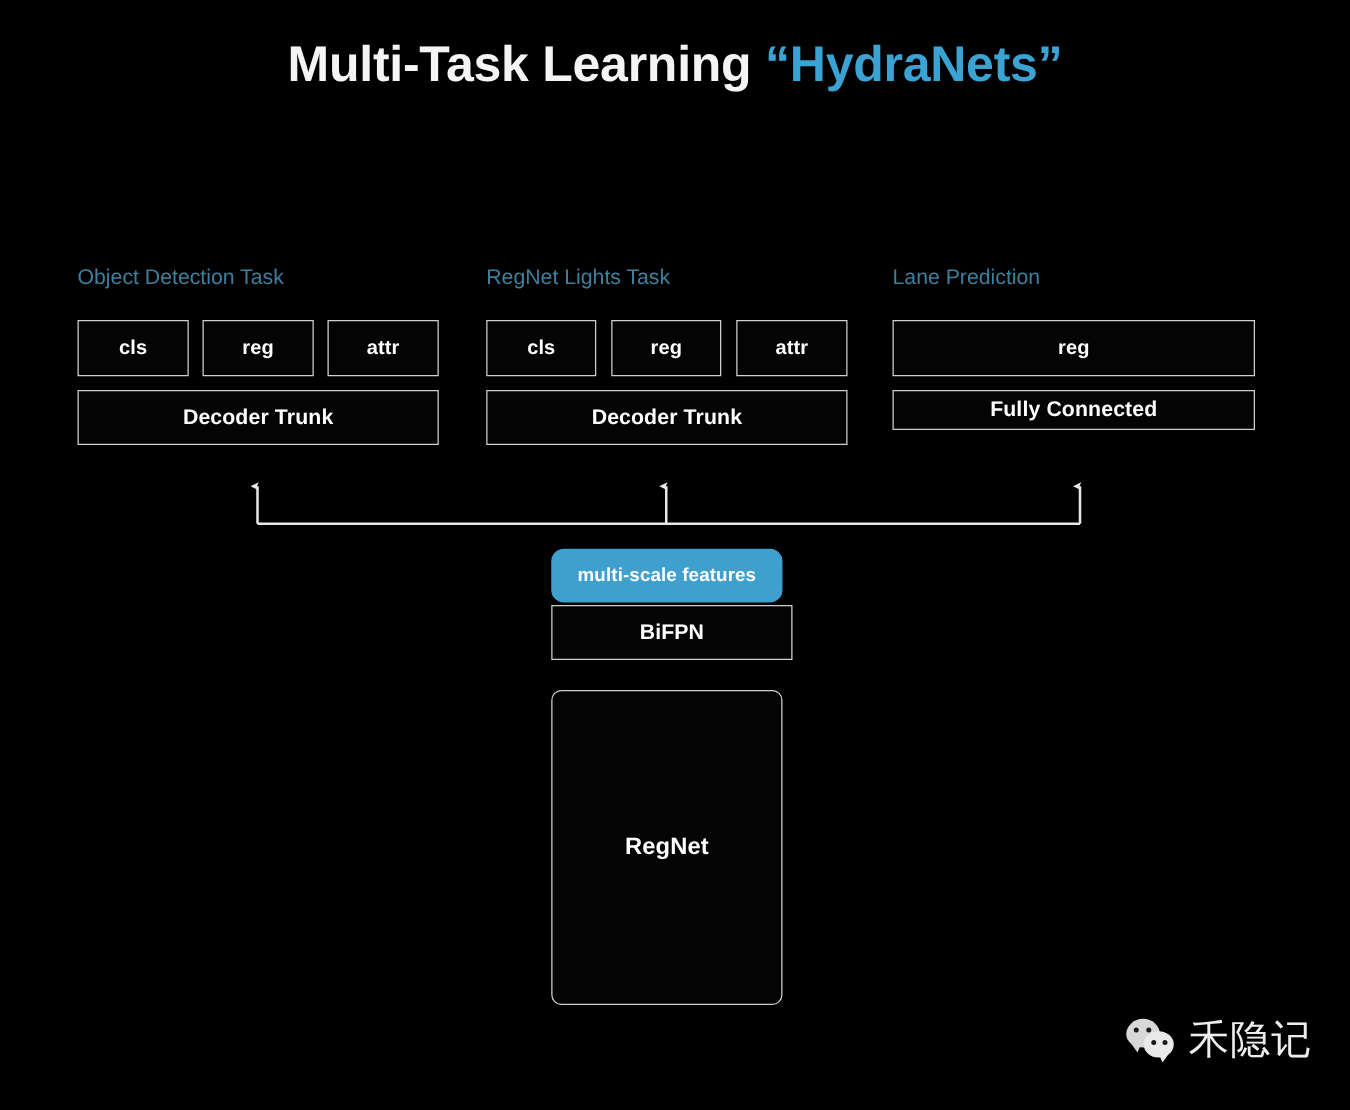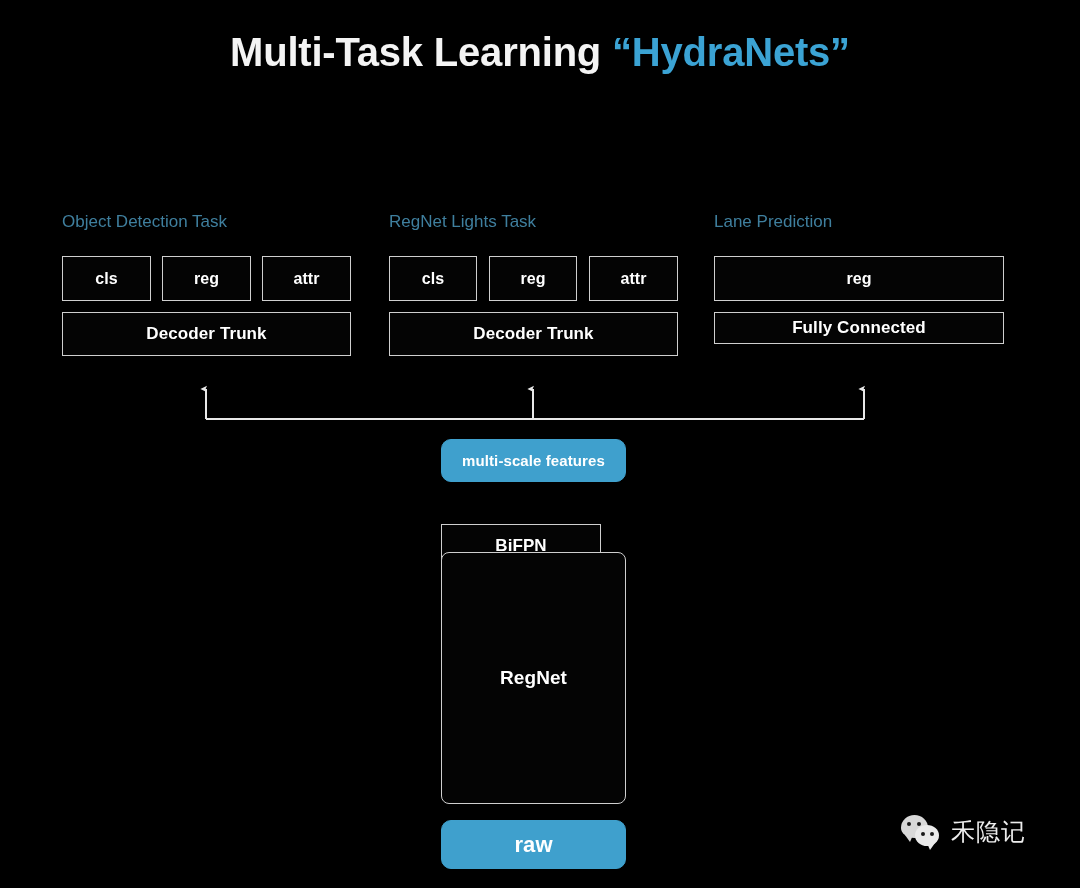"BiFPN" div.box { top: 524px -> 484px; width: 160px -> 193px }
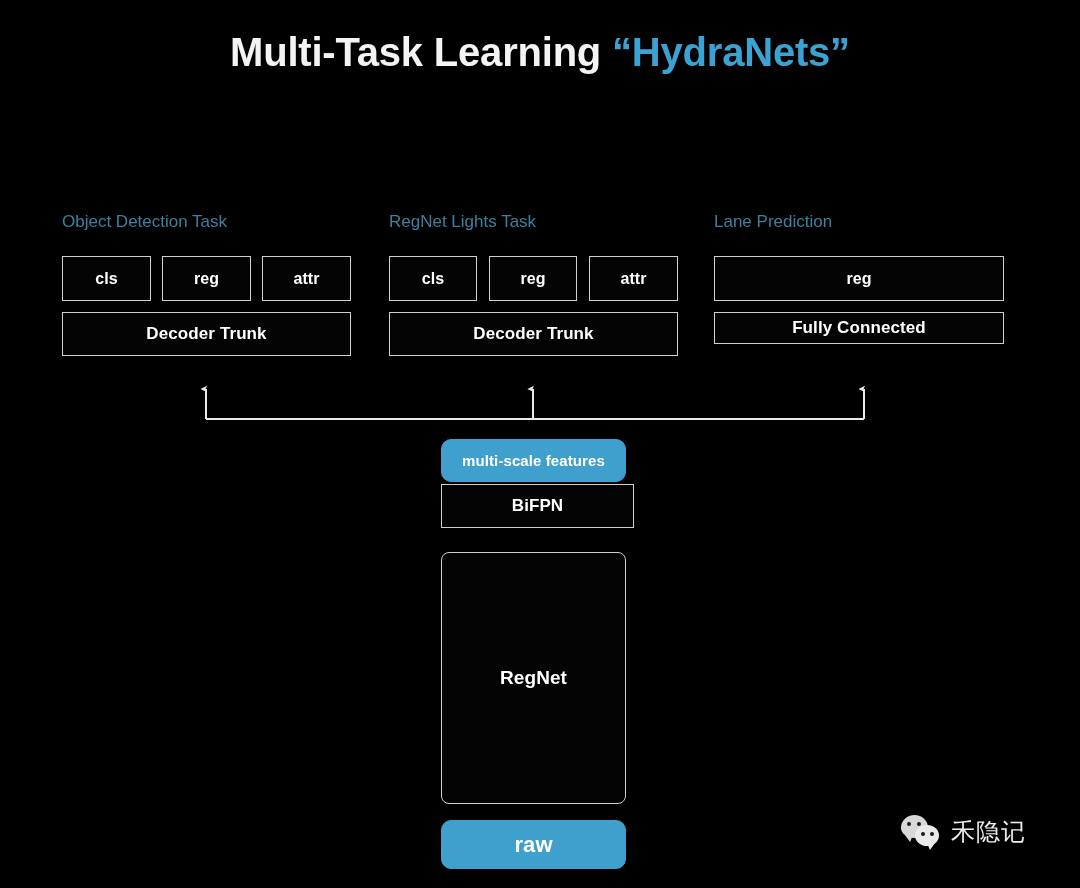"raw" div.box { html: <div>raw</div> -> none }
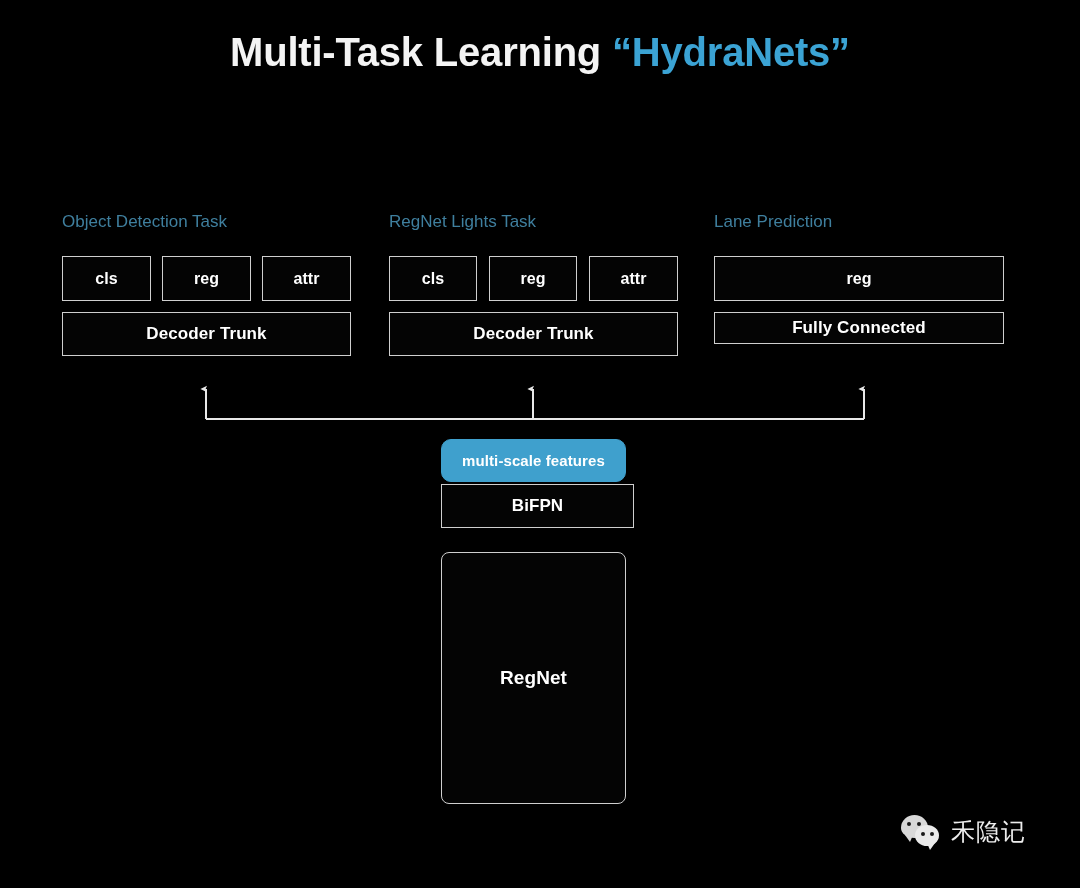"禾隐记" .wm-name { font-size: 24px -> 32px }
